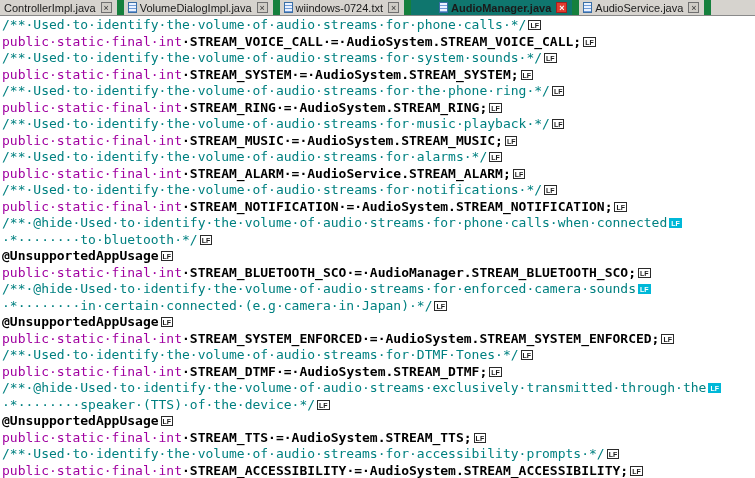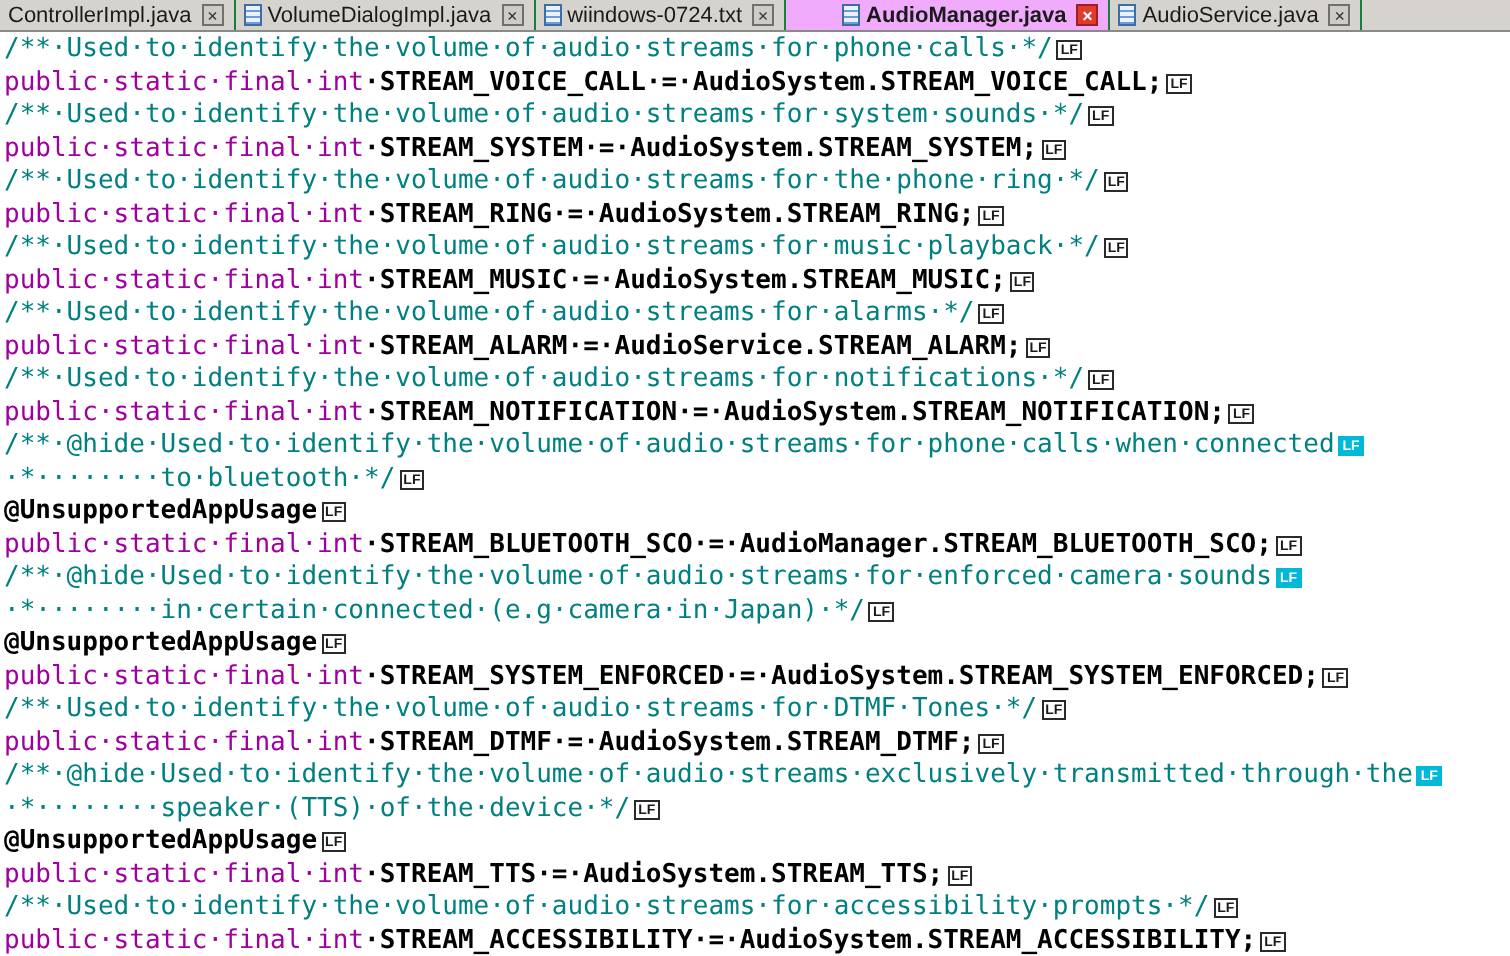"ControllerImpl.java" .tab { border-right: 1px solid #15803d -> 7px solid #15803d }
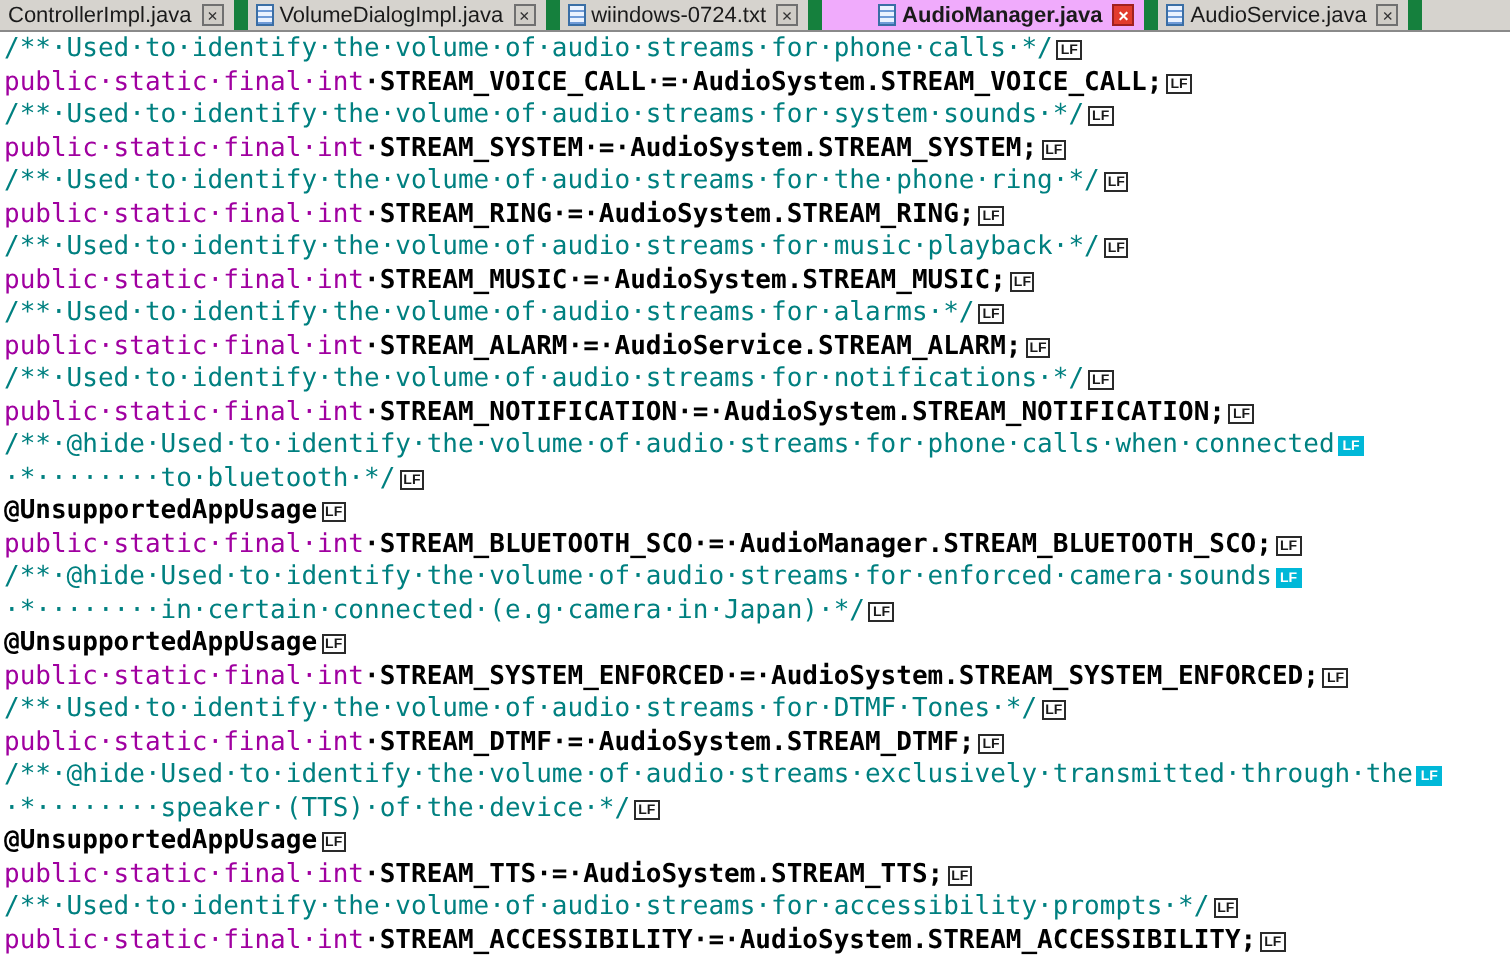"AudioManager.java" .tab.active { background: #f0abfc -> #0f766e }
